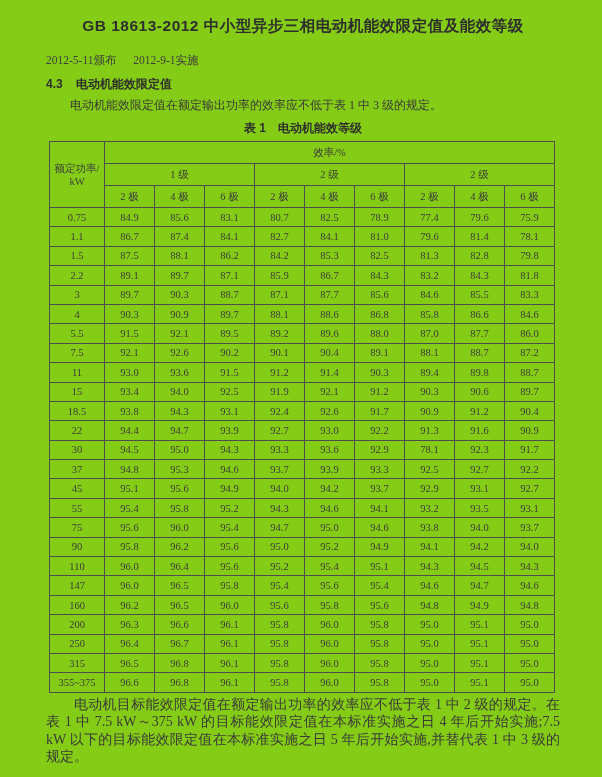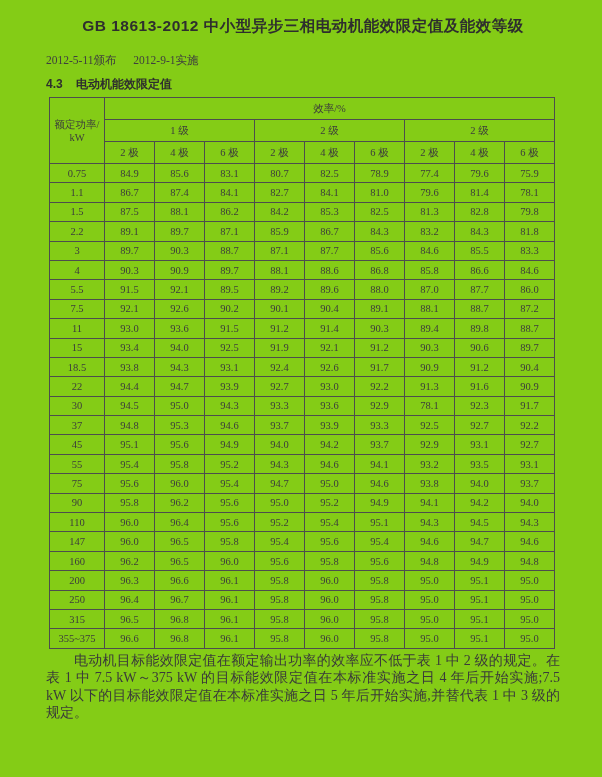"电动机能效限定值在额定输出功率的效率应不低于表 1 中 3 级的规定。" p.sec-body { html: none -> <p>电动机能效限定值在额定输出功率的效率应不低于表 1 中 3 级的规定。</p> }
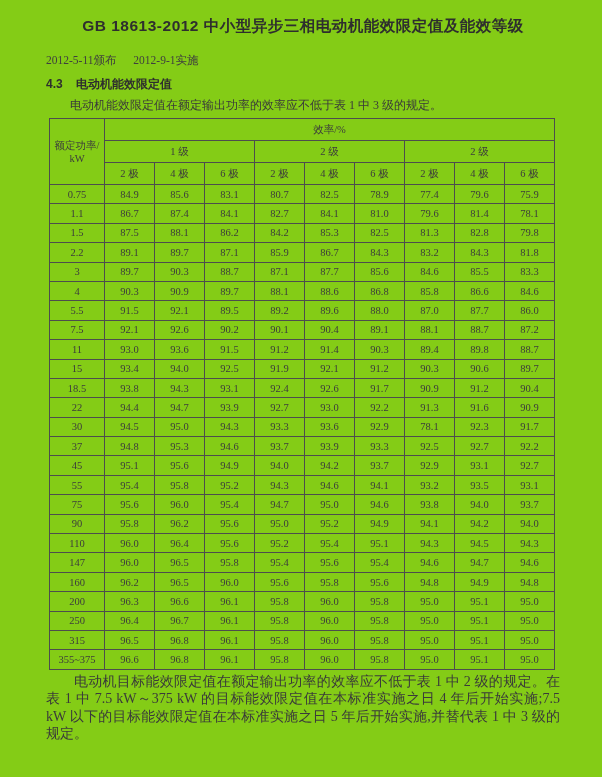"表 1 电动机能效等级" div.tbl-caption { html: none -> <div>表 1 电动机能效等级</div> }
